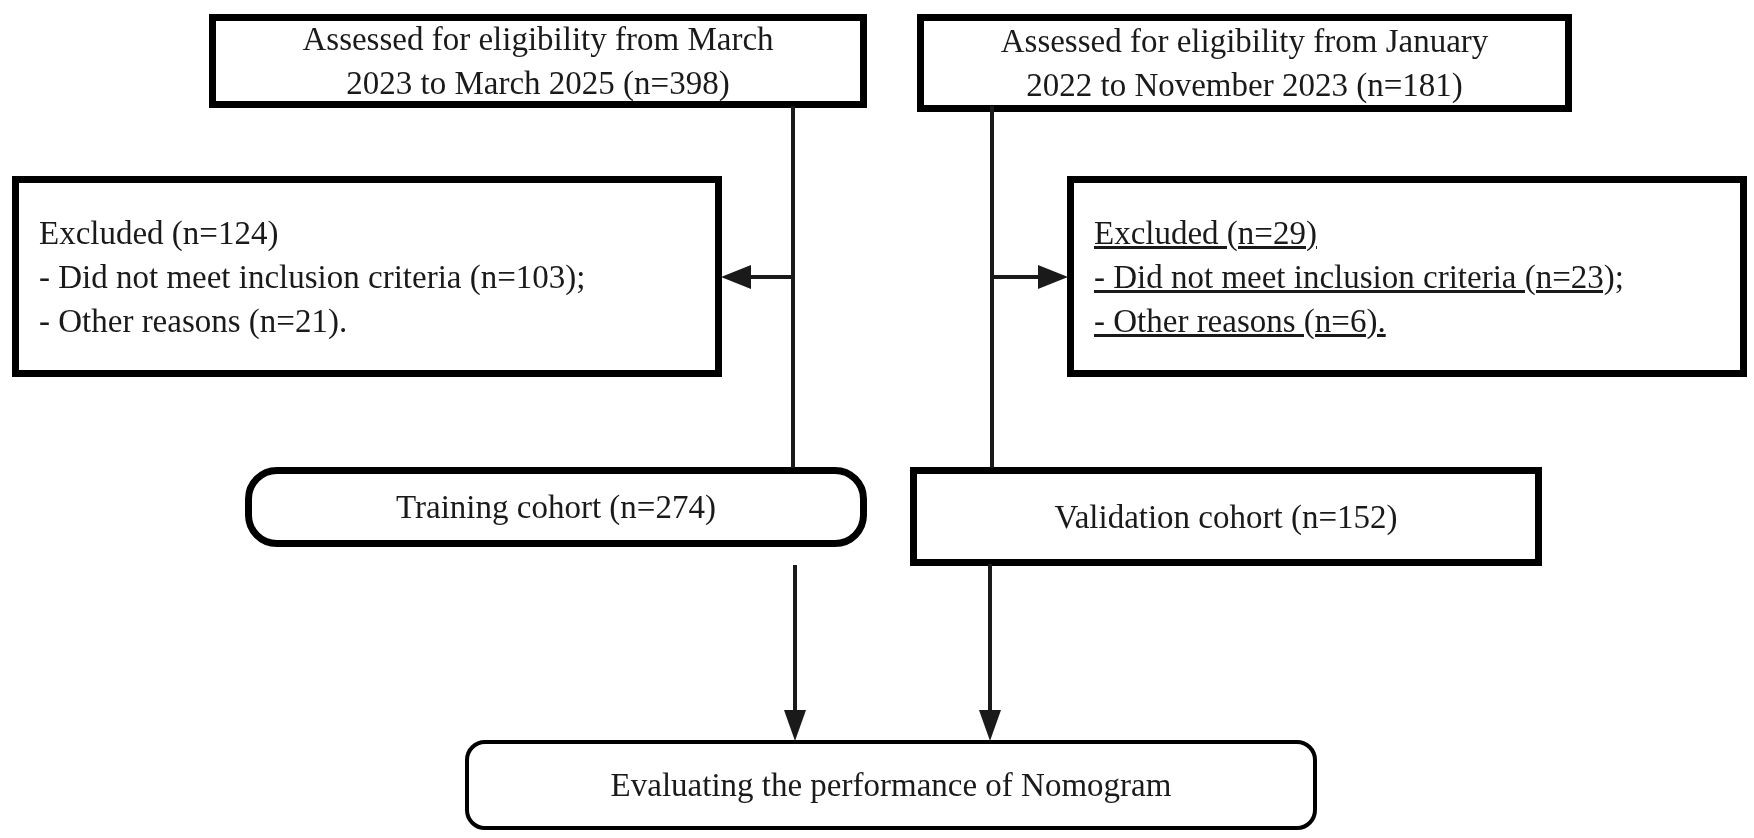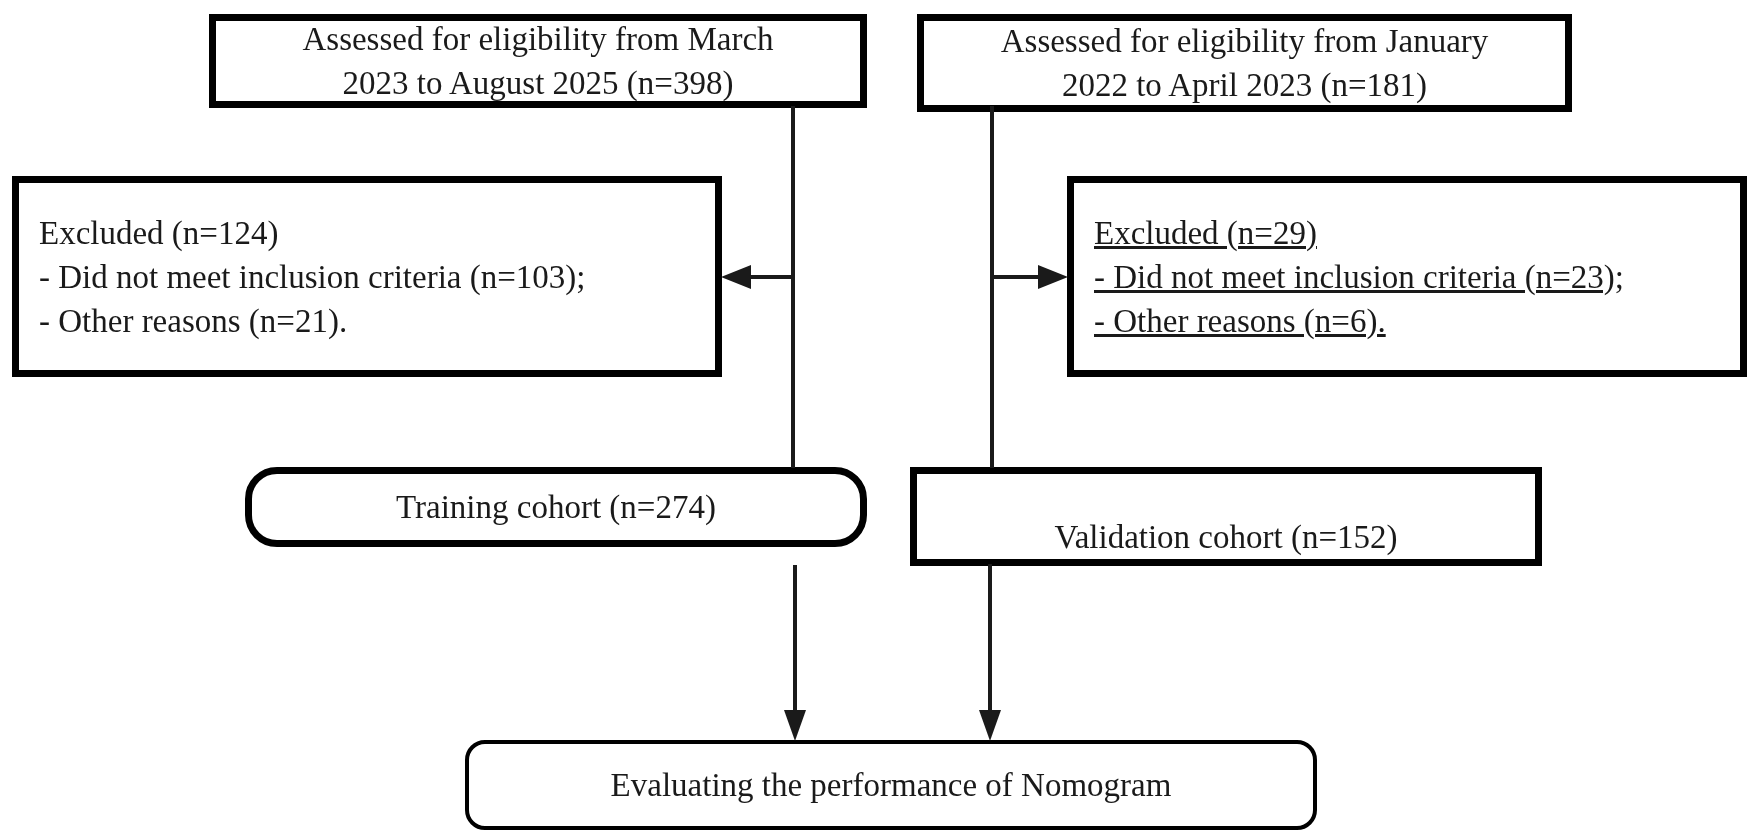"2023 to August 2025 (n=398)" span.bline { text: August -> March }
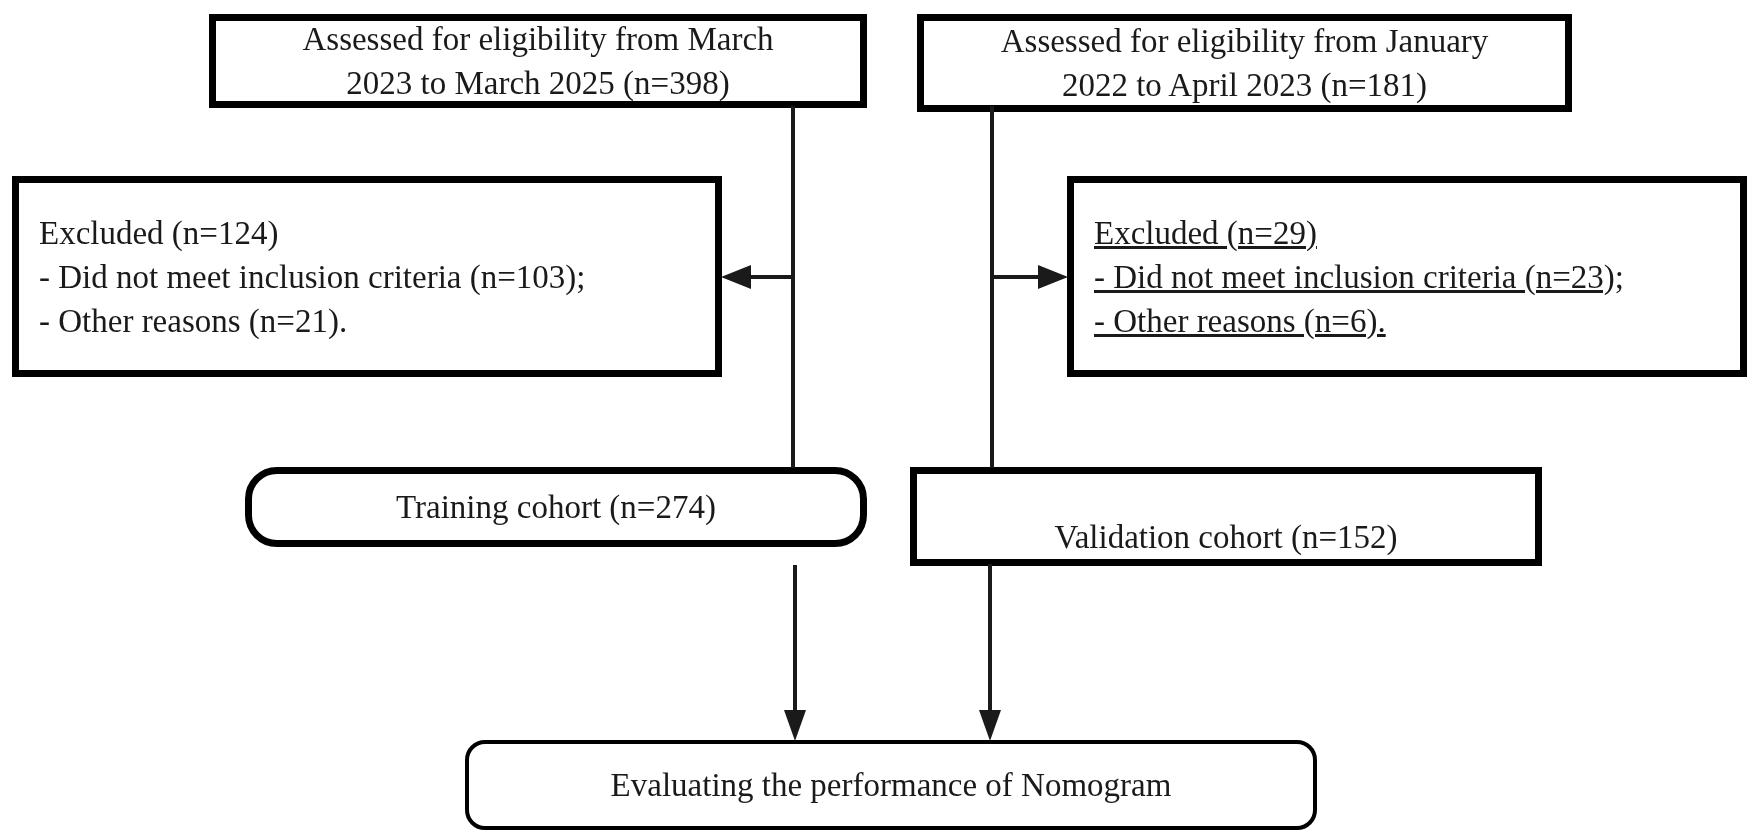"2022 to April 2023 (n=181)" span.bline { text: April -> November }
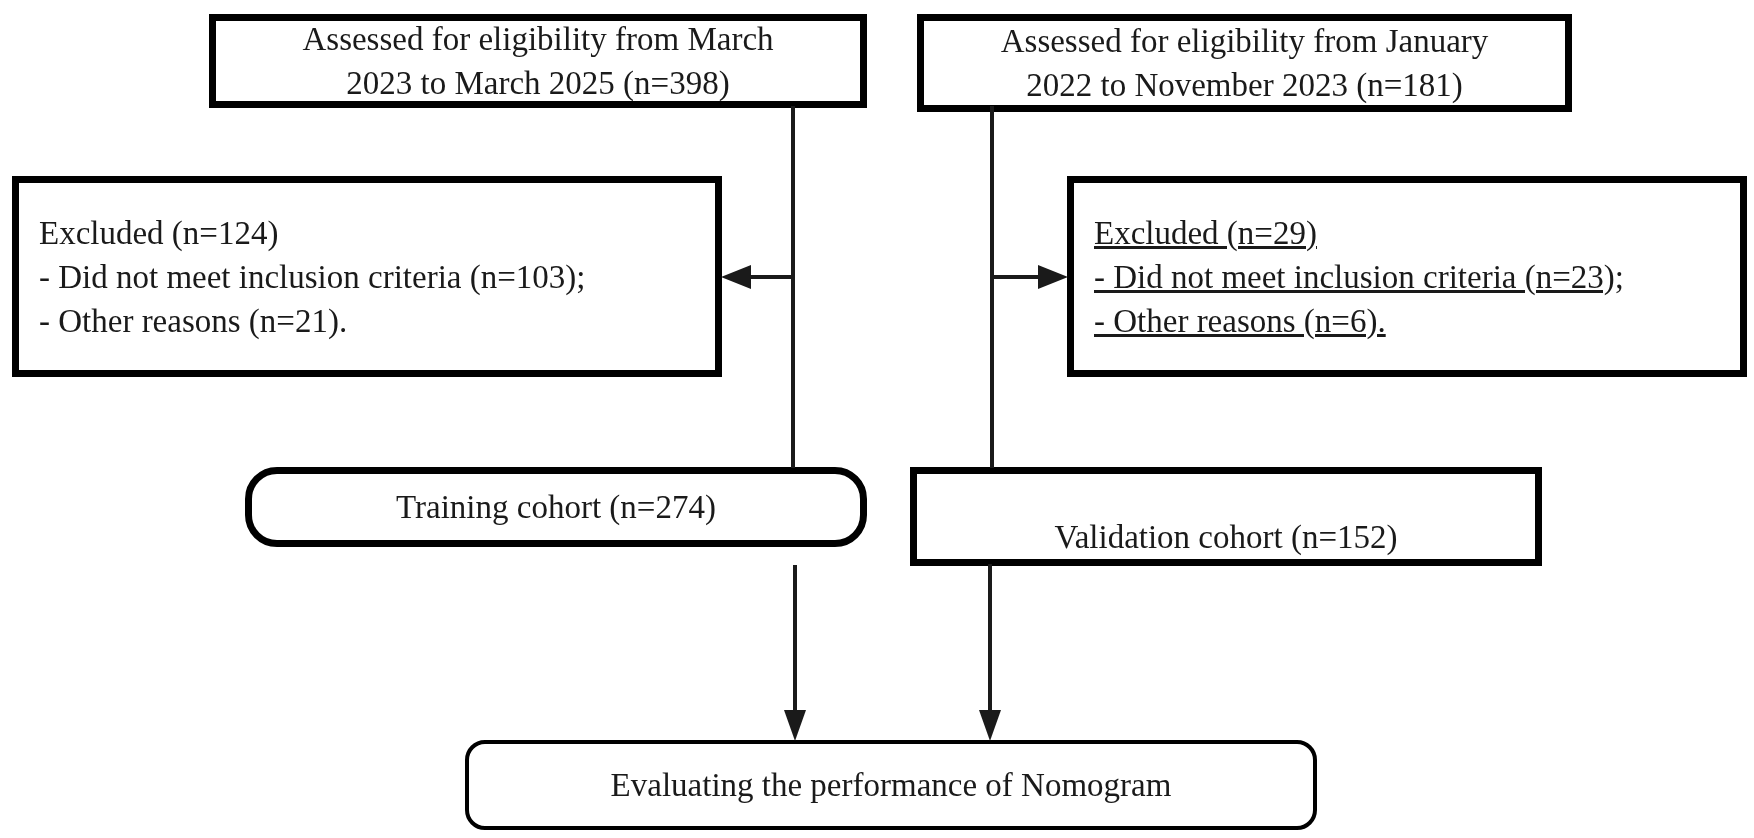"Validation cohort (n=152)" #box-validation-cohort { justify-content: flex-end -> none }
